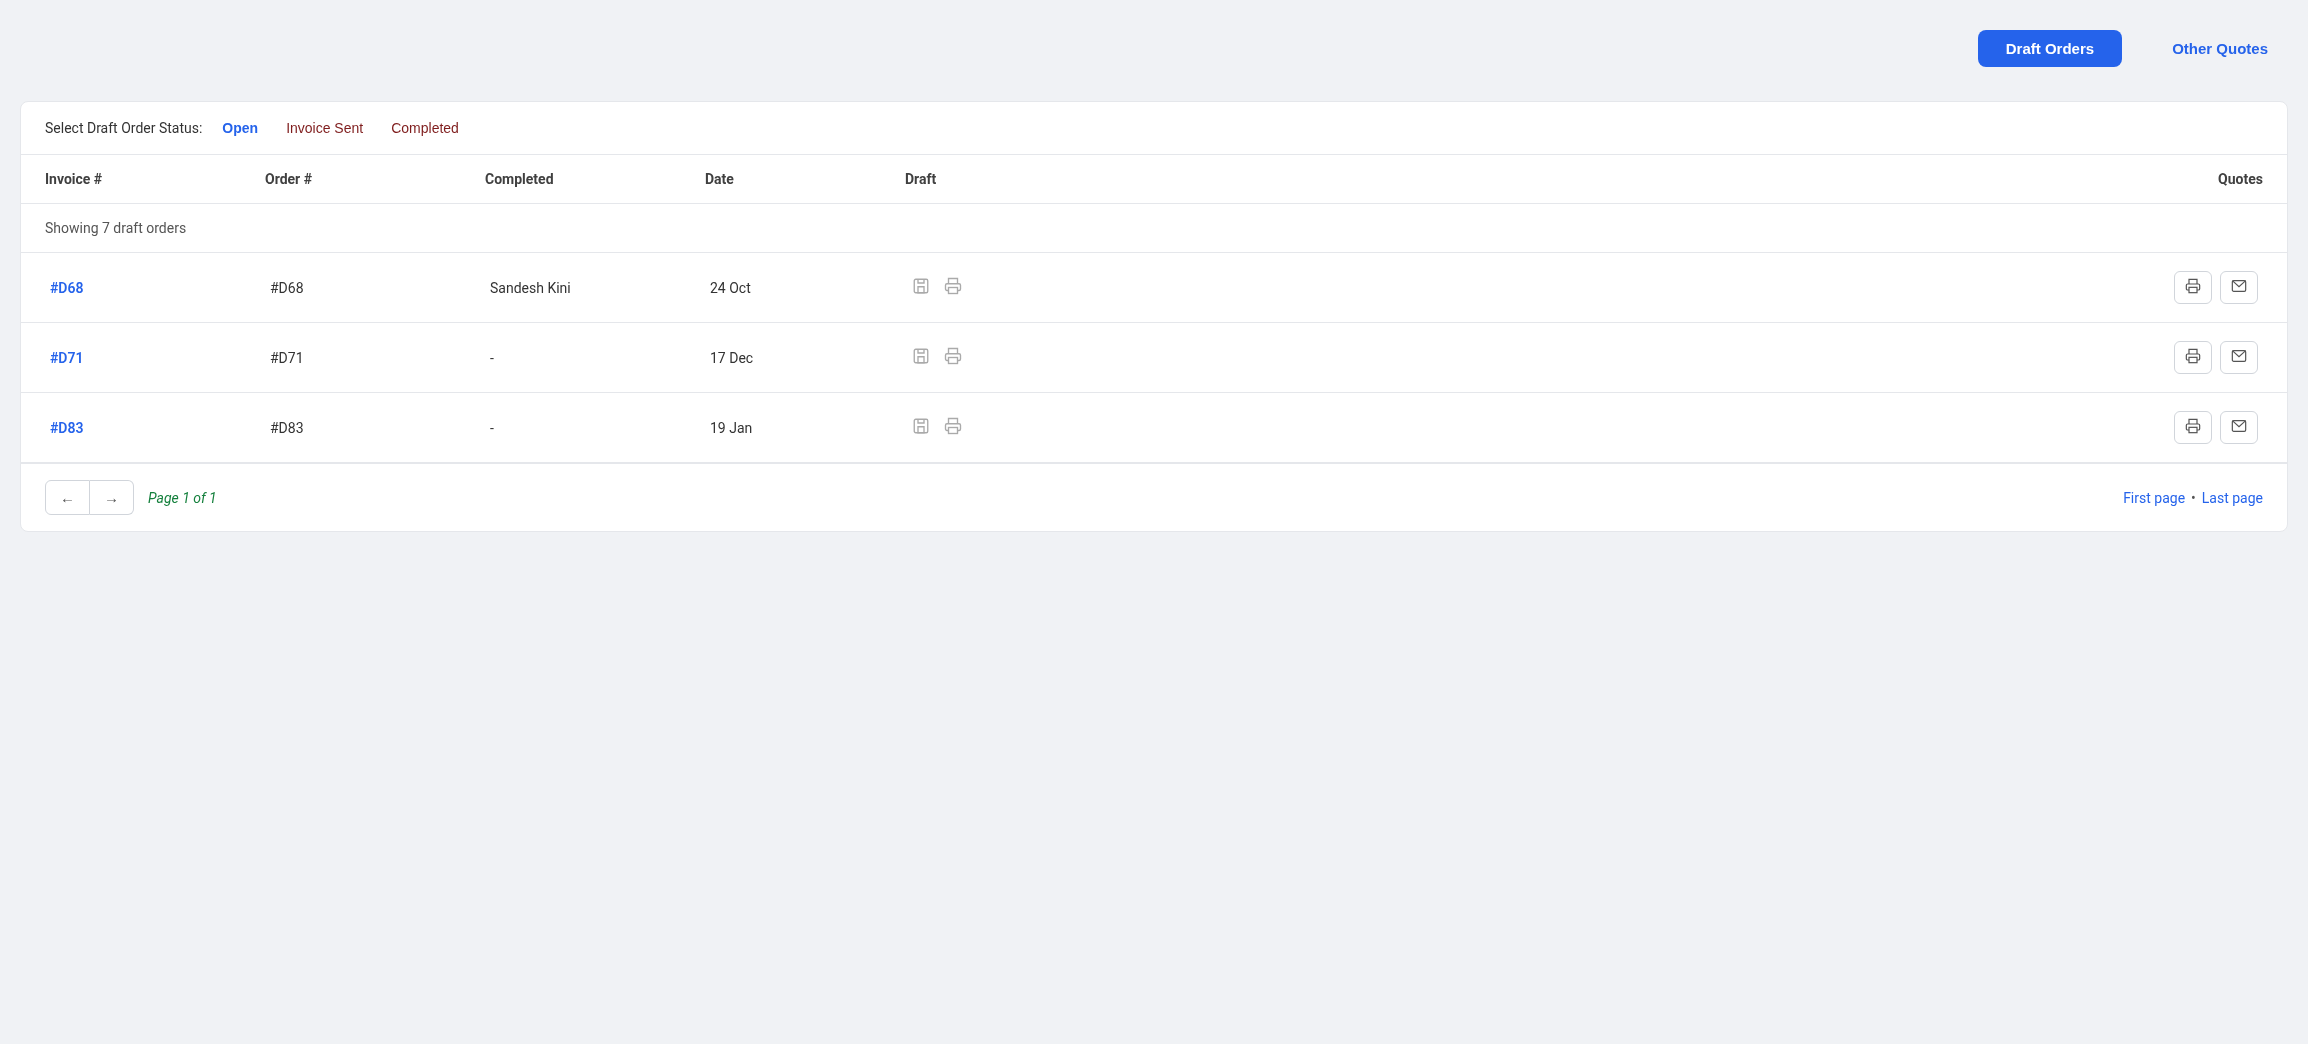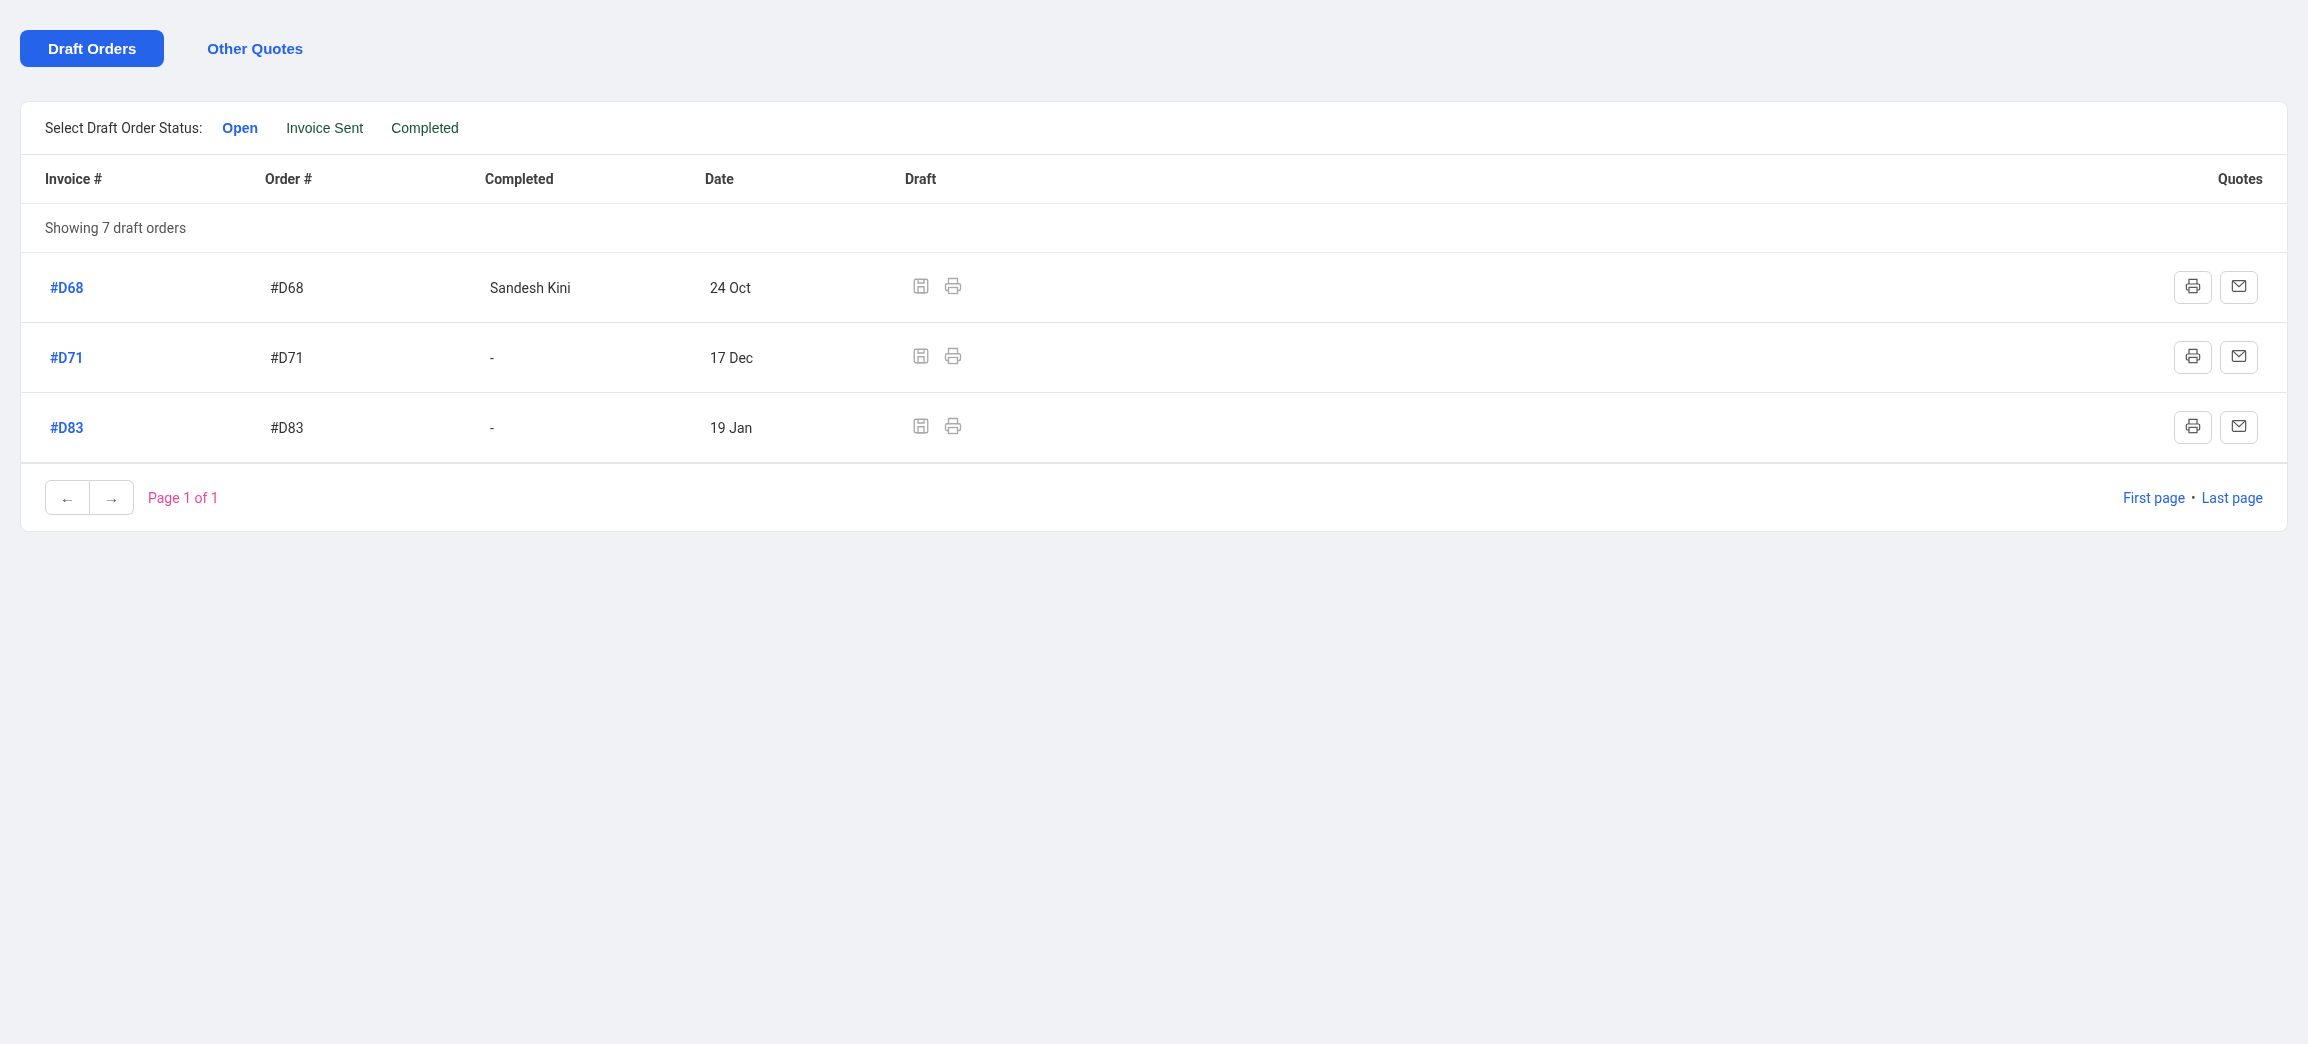"Draft Orders" .top-nav { gap: 23px -> 30px; justify-content: flex-start -> flex-end }
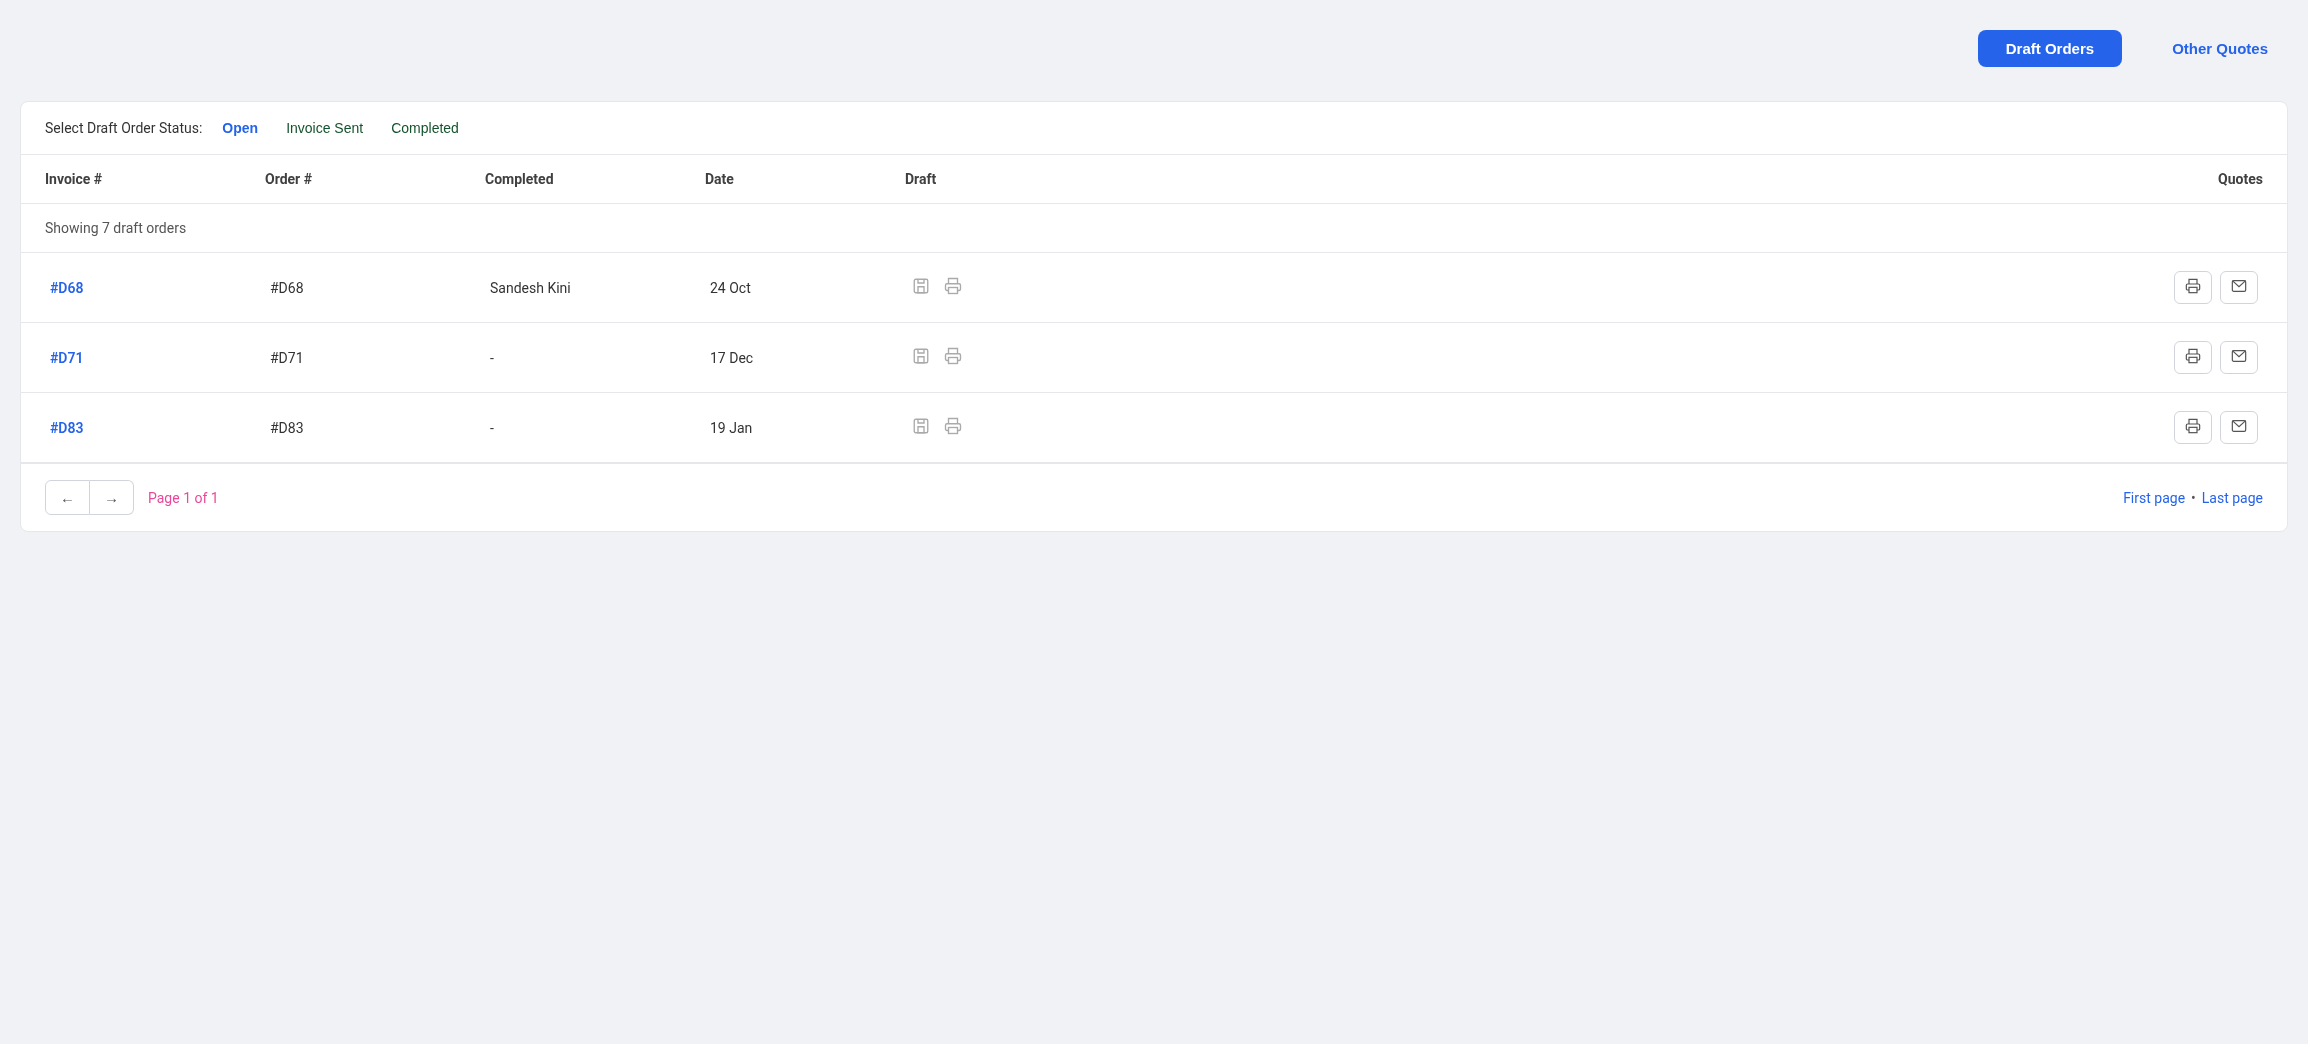"Invoice Sent" .status-filter-btn.inactive { color: #14532d -> #7f1d1d }
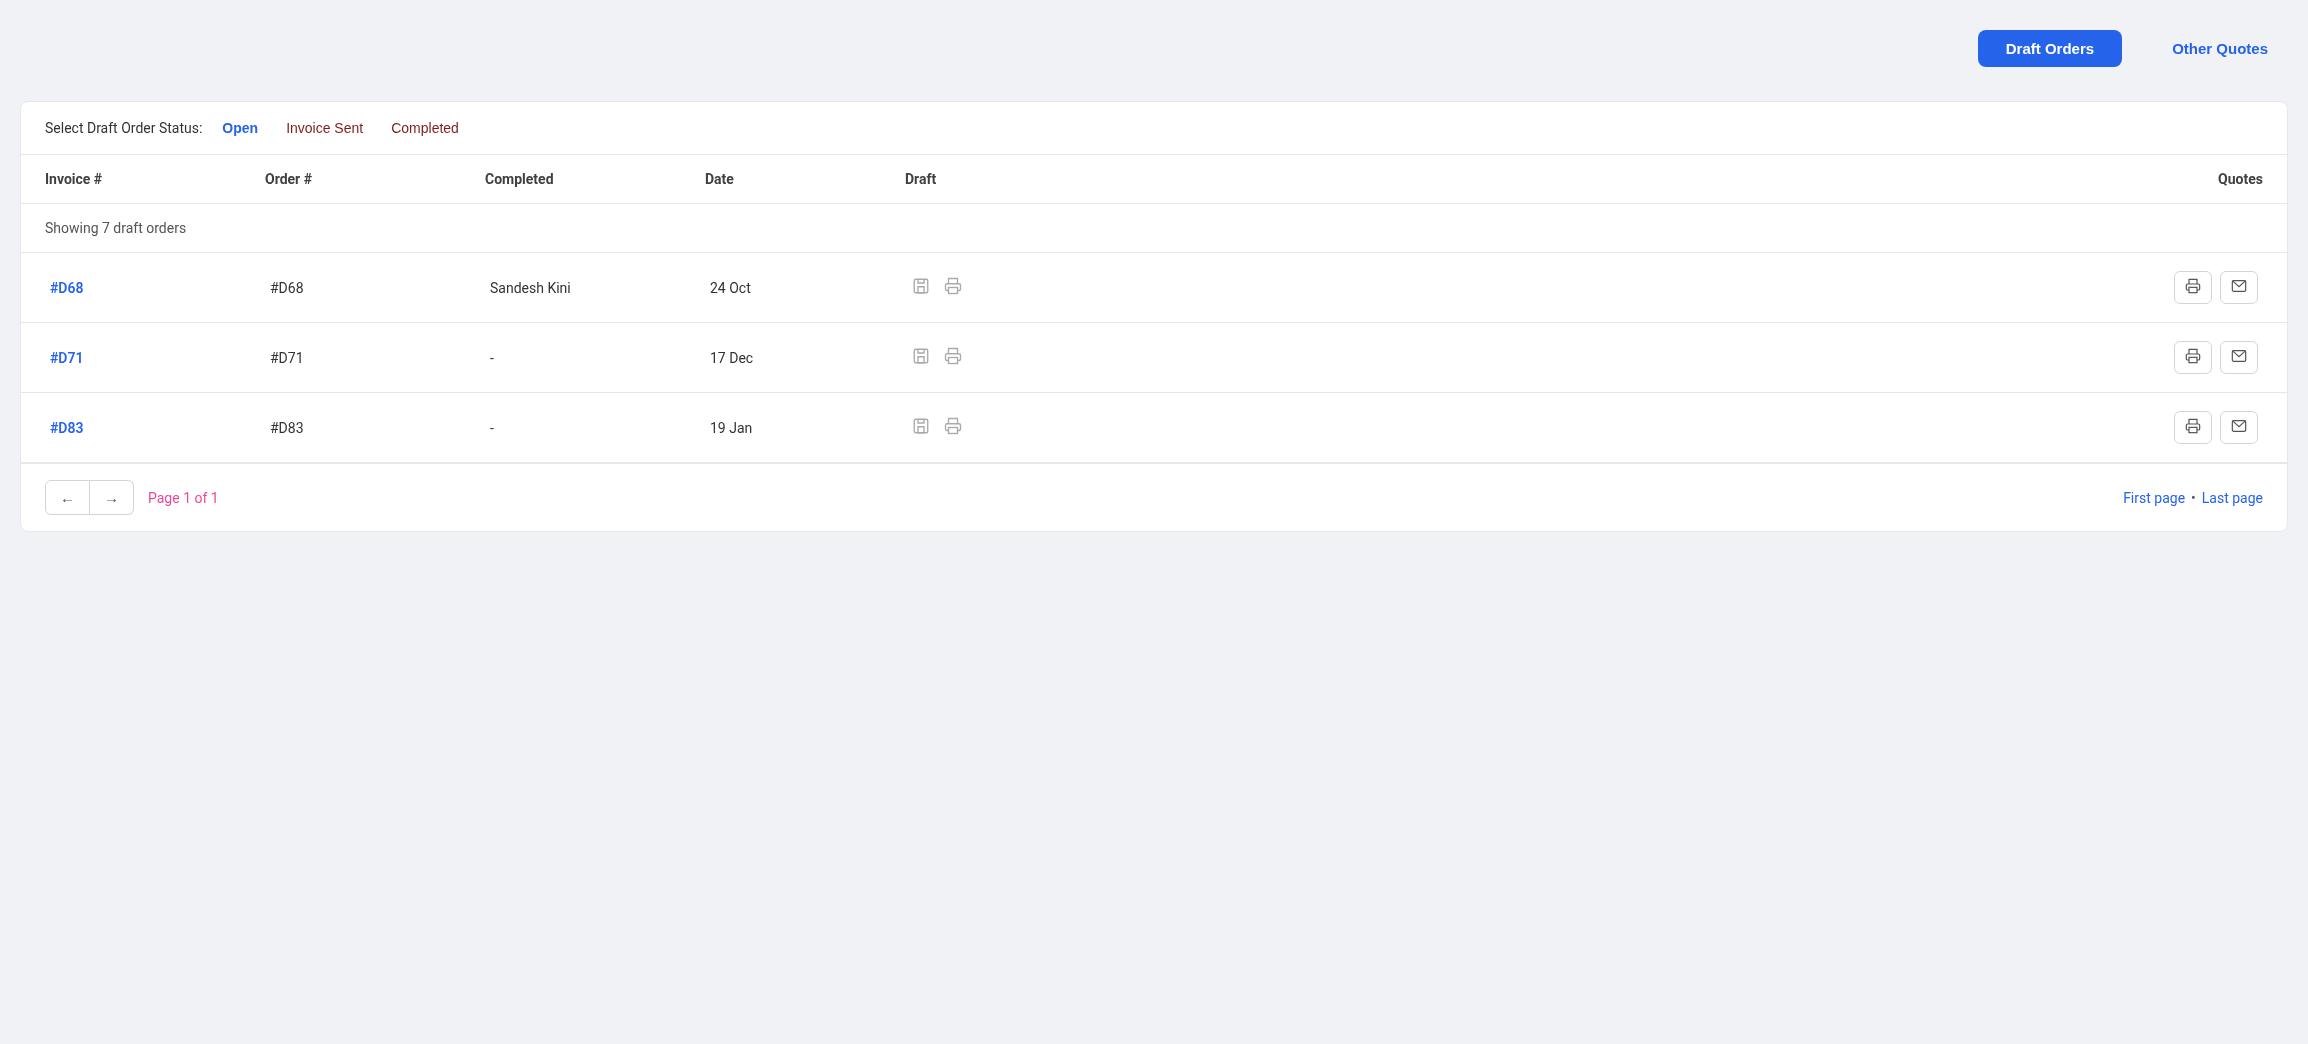"Page 1 of 1" .page-info { color: #ec4899 -> #15803d; font-style: none -> italic }
